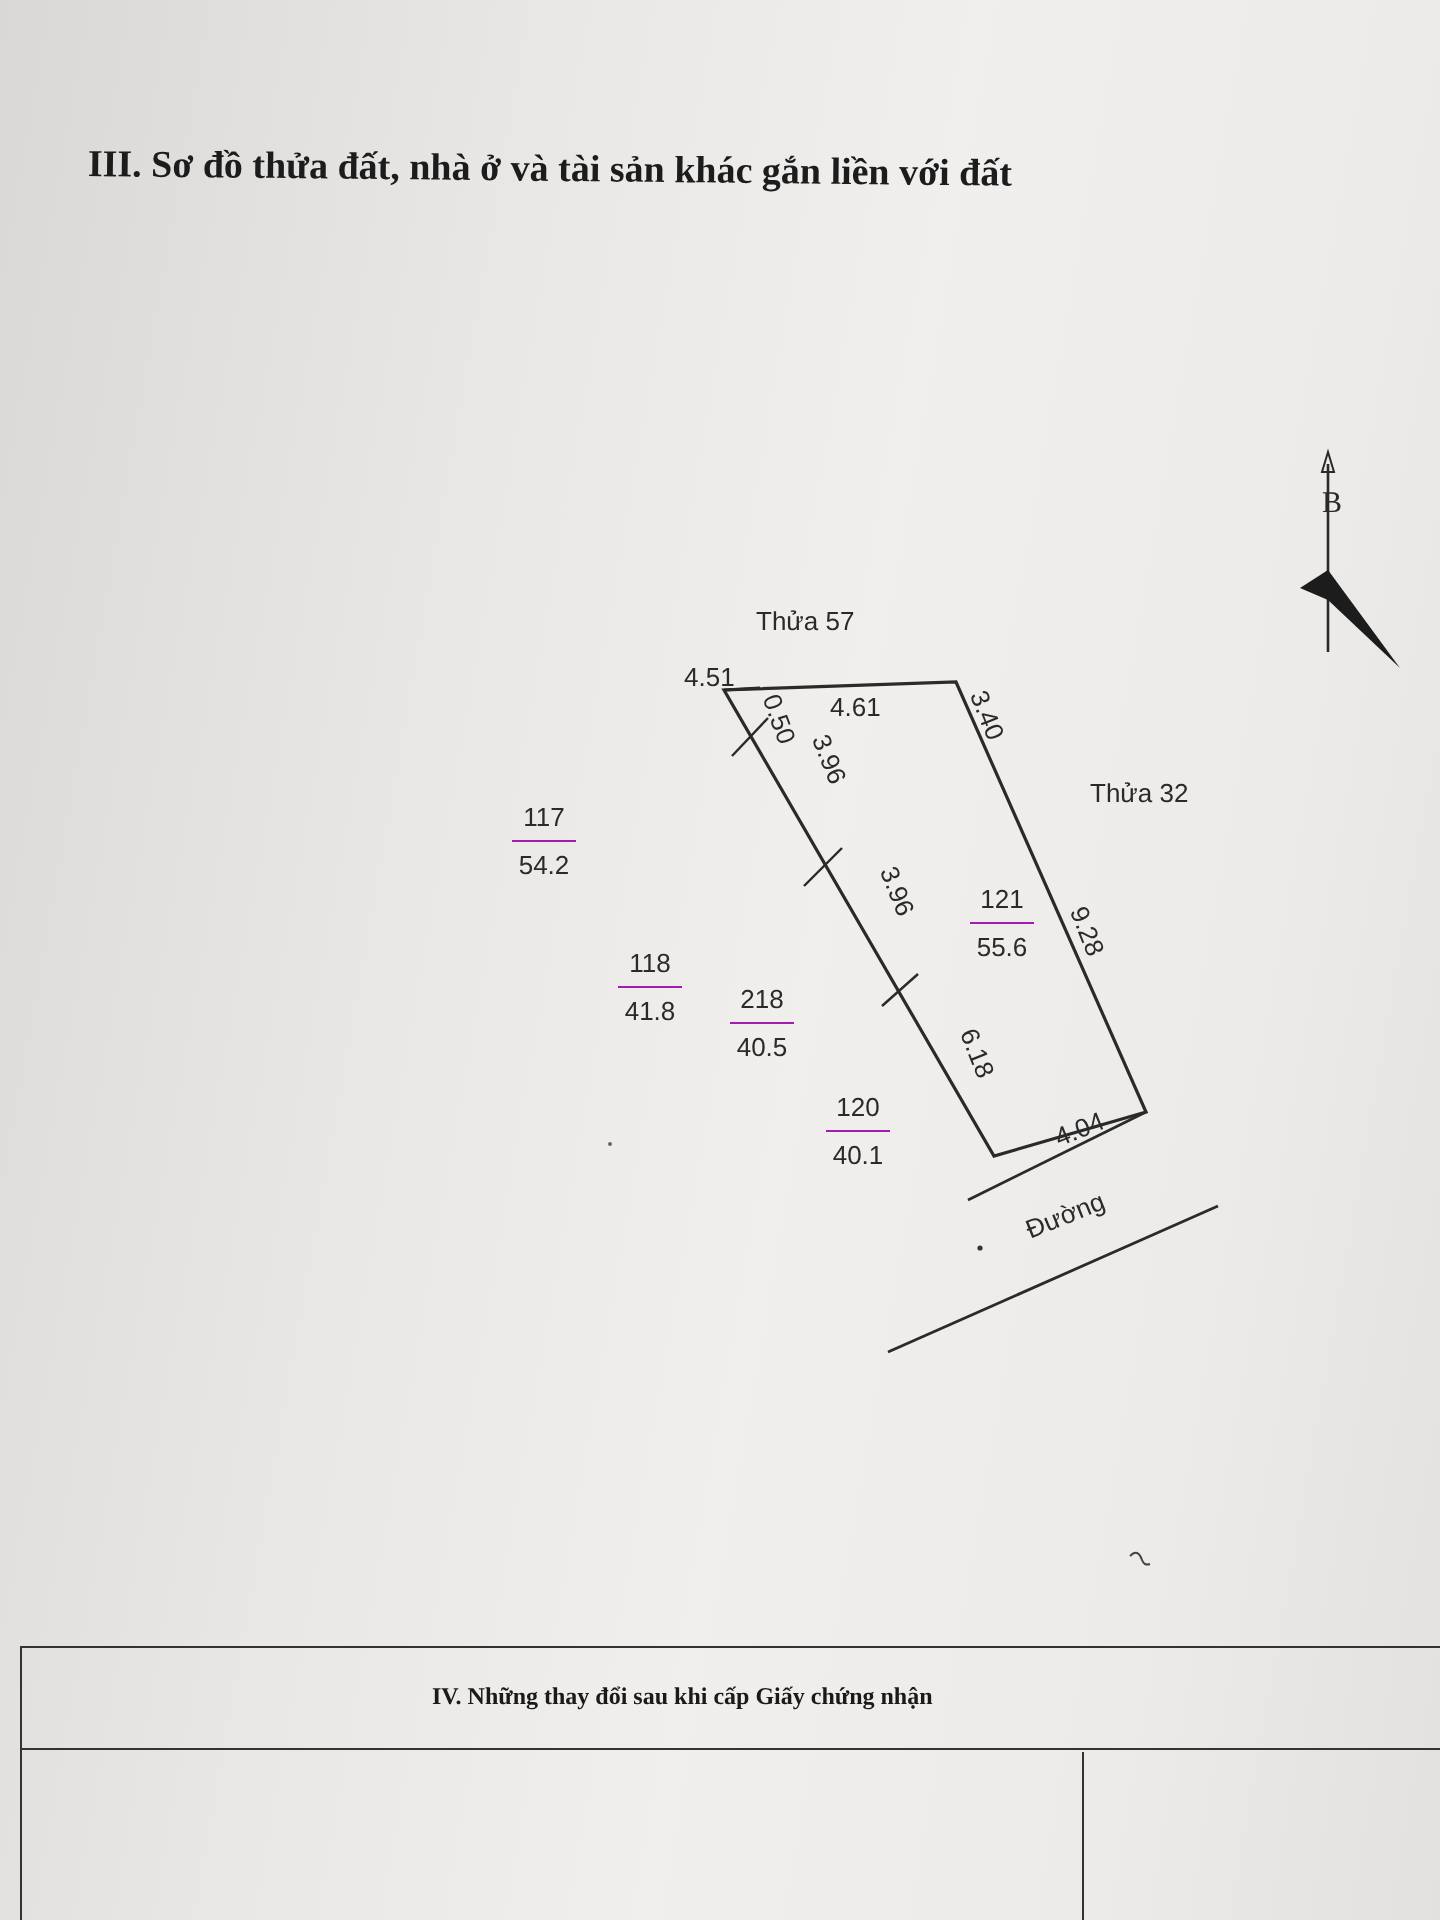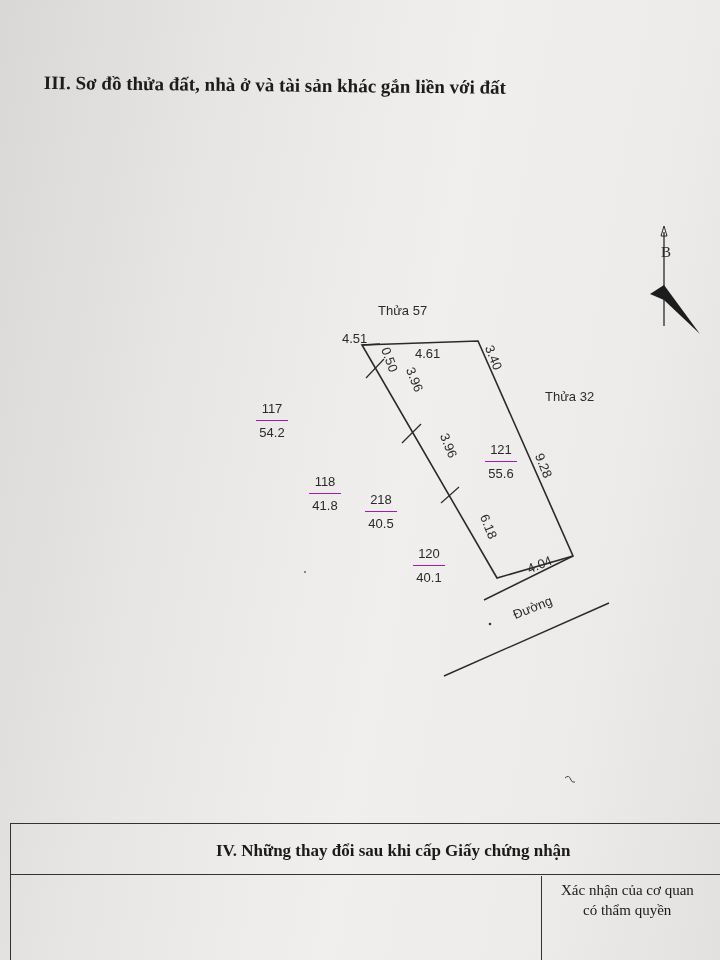"IV. Những thay đổi sau" .row1 .h { font-size: 17px -> 12px }
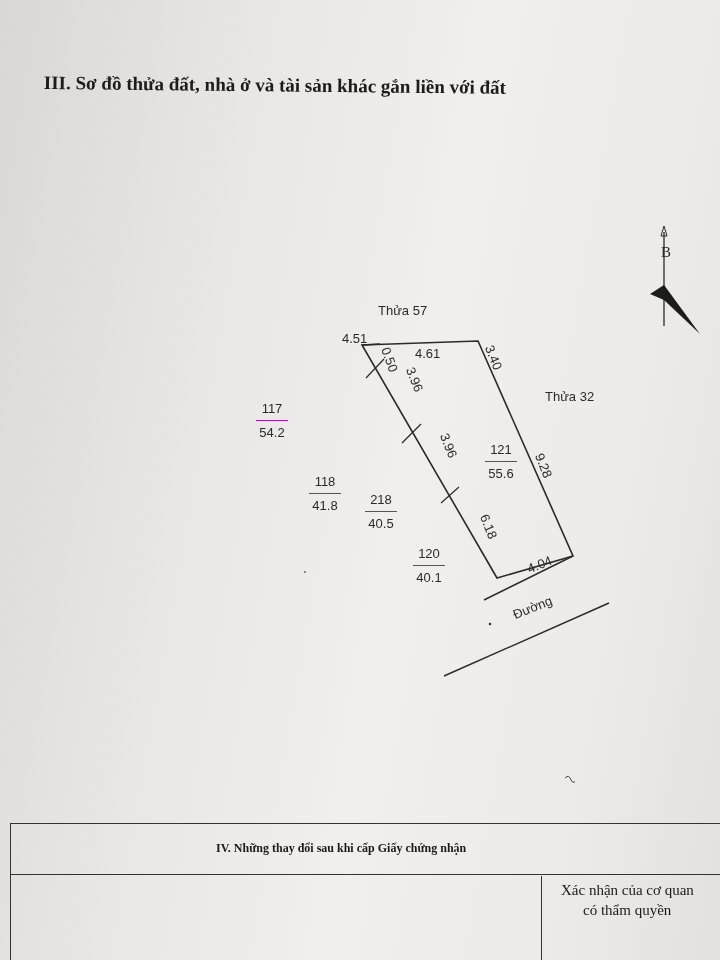"Xác nhận của cơ quan" div.c2 { html: <div> <span>Xác nhận của cơ quan</span> <span>có thẩm quyền</span> </div> -> none }
